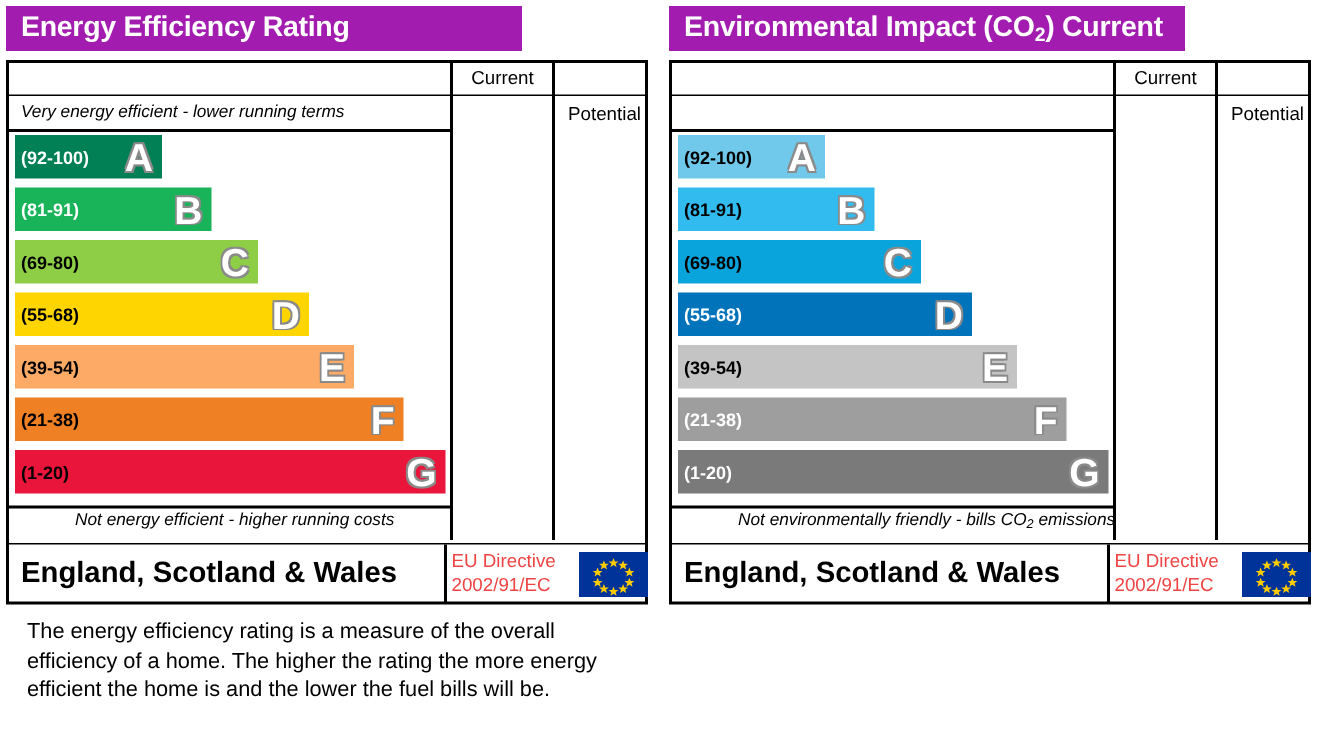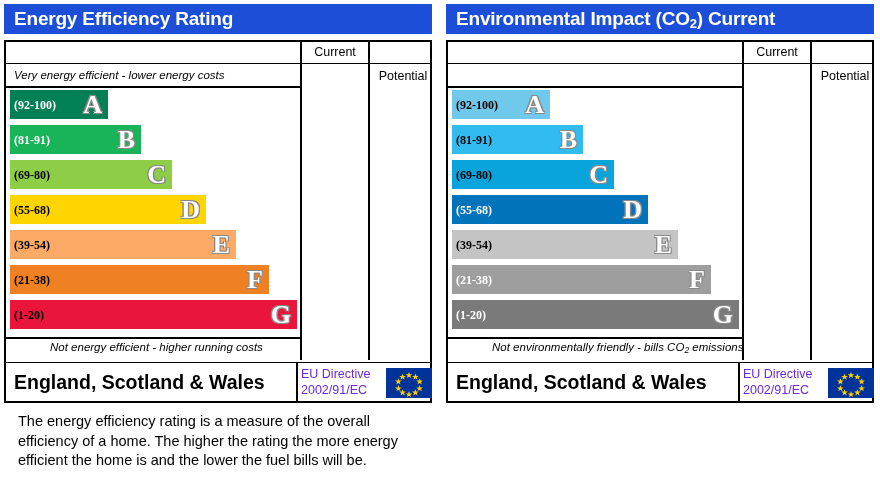"Energy Efficiency Rating" .epc-title { background: #1d4ed8 -> #a21caf; width: 428px -> 344px }
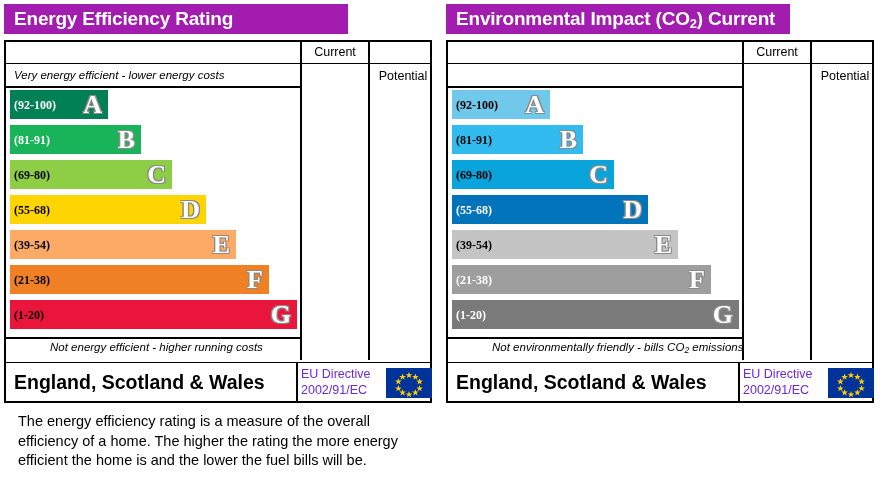"Very energy efficient - lower" div.cap { text: energy costs -> running terms }
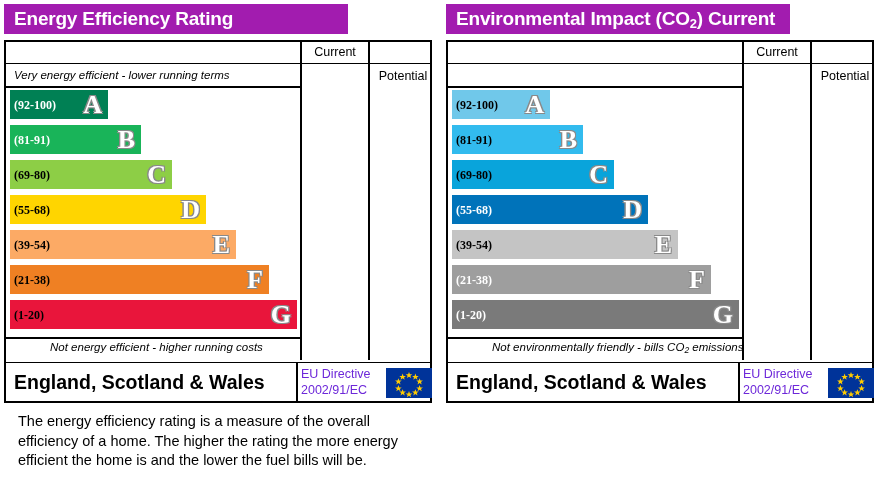"(92-100)" .bars { font-family: Liberation Serif, serif -> none }
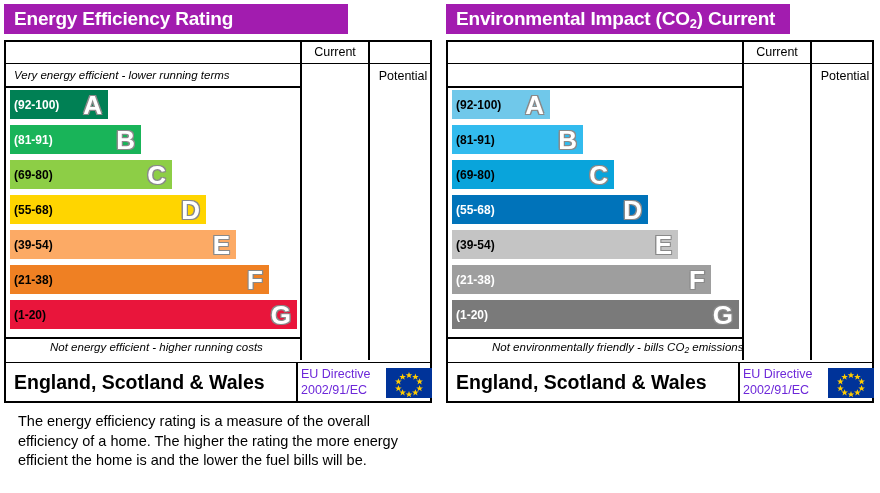"EU Directive" .footer-directive { color: #6d28d9 -> #ef4444 }
